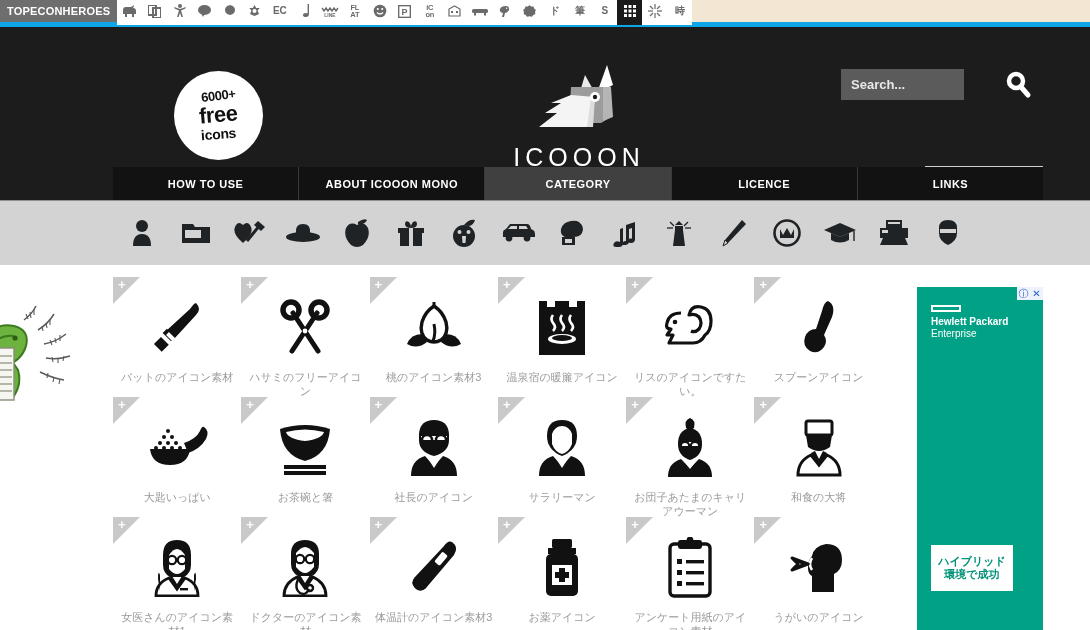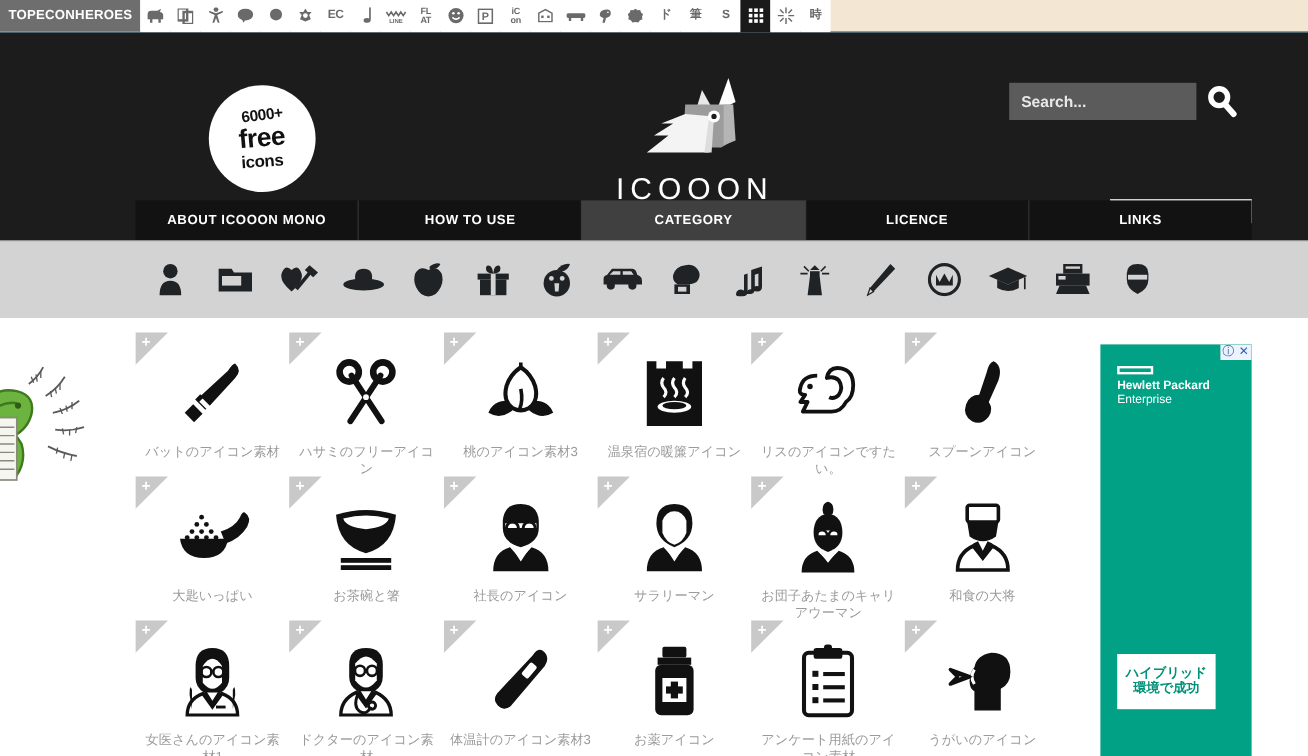"TOPECONHEROES" .topbar { border-bottom: 1px solid #0ea5e9 -> 5px solid #0ea5e9 }
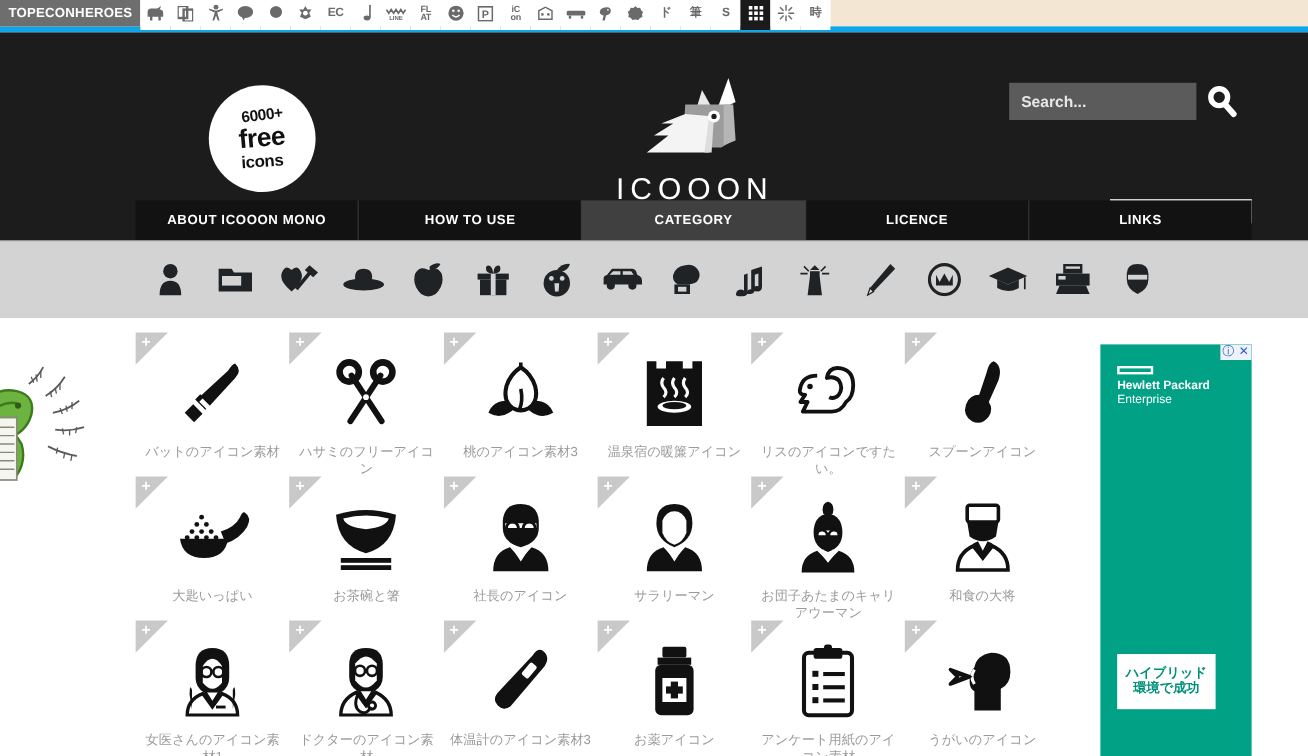"Search..." .search-box { width: 156px -> 123px }
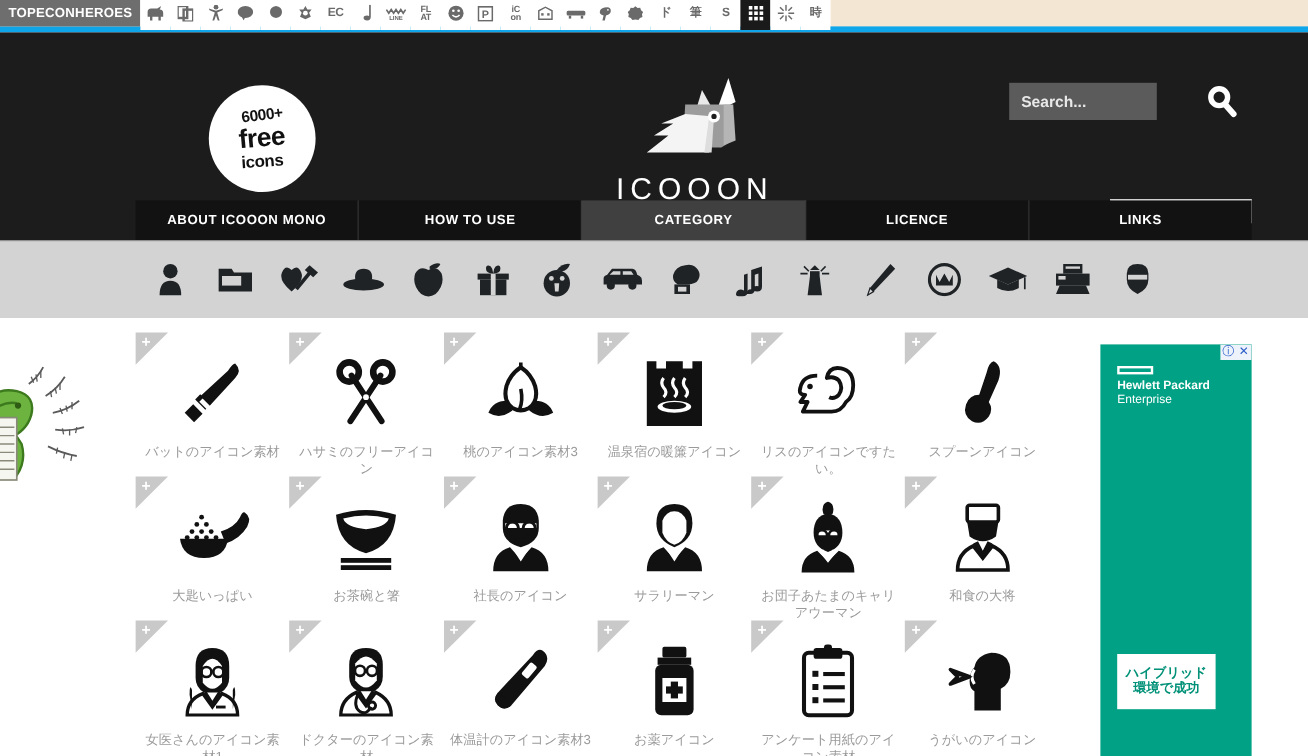"ABOUT ICOOON MONO" div.nav-item { order: before "HOW TO USE" -> after "HOW TO USE" }
